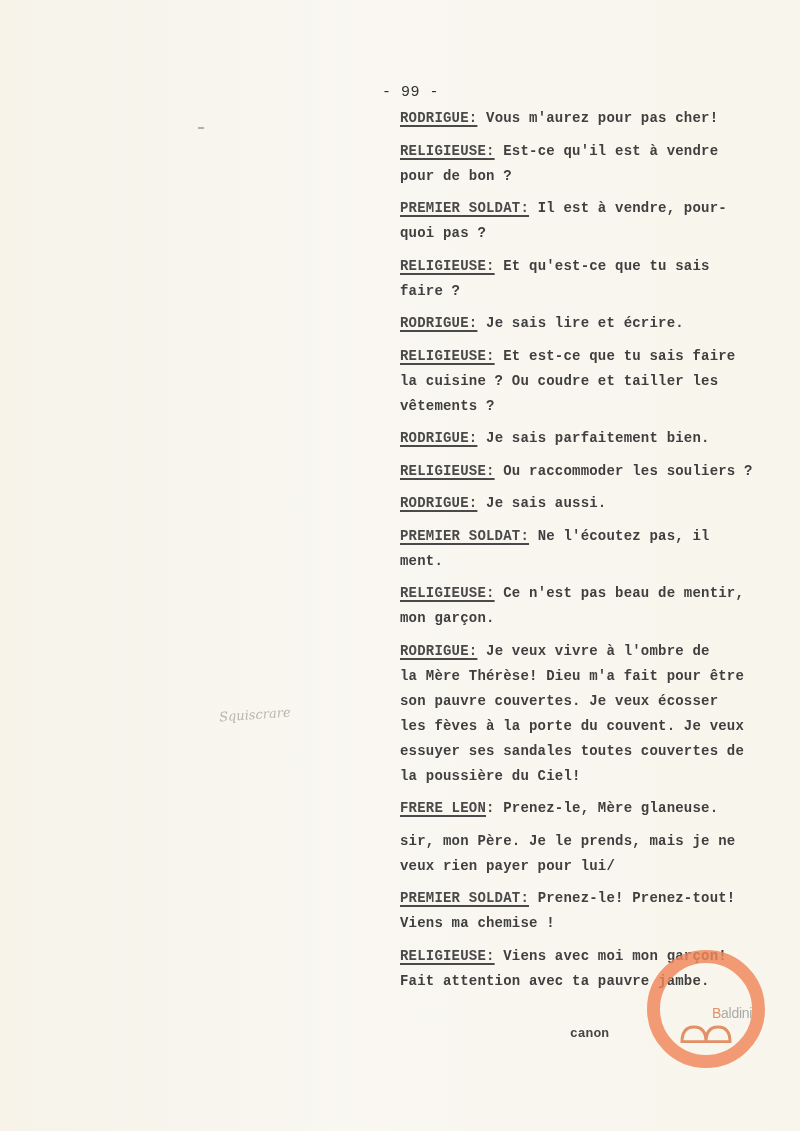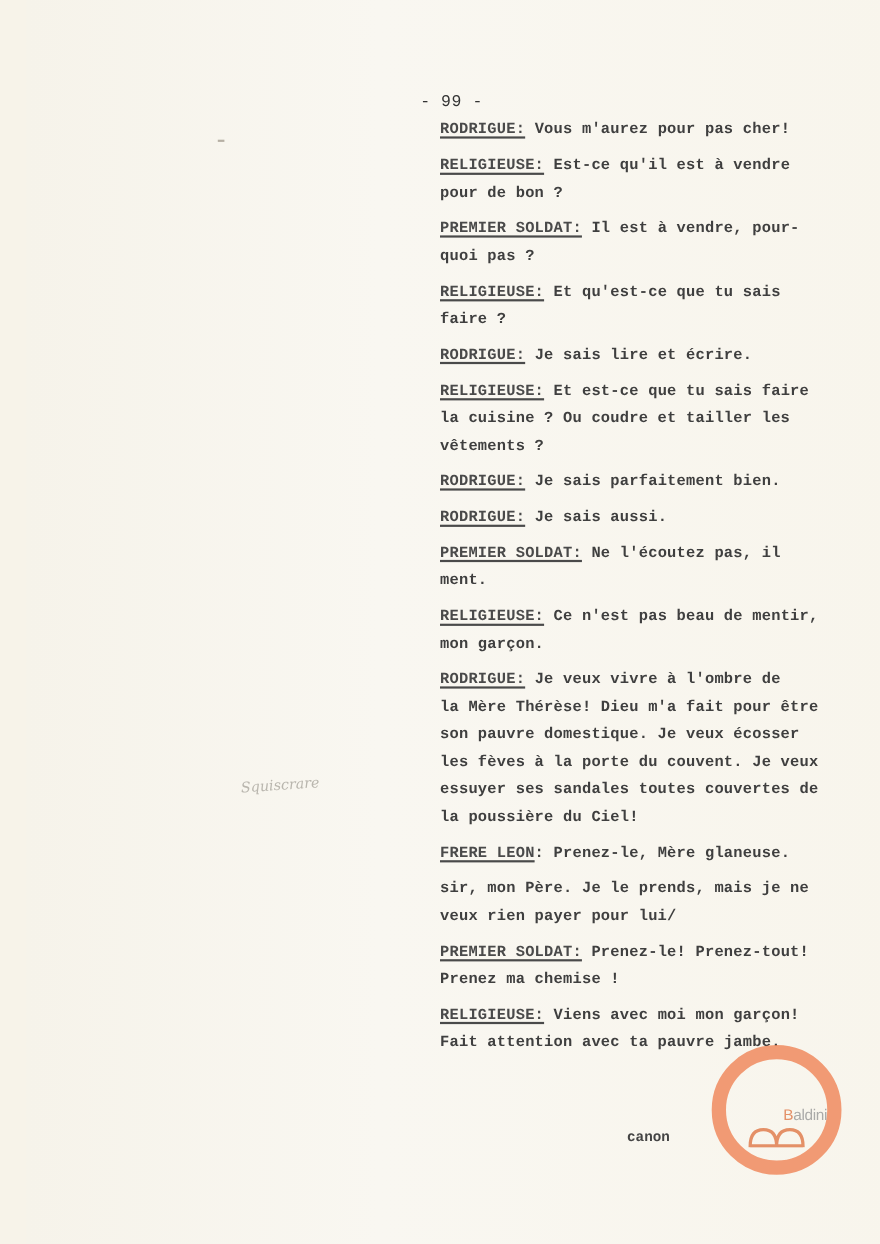"RELIGIEUSE: Ou raccommoder les souliers" div.speech { html: none -> <div> <div><span>RELIGIEUSE:</span> <span>Ou raccommoder les souliers ?</span></div> </div> }
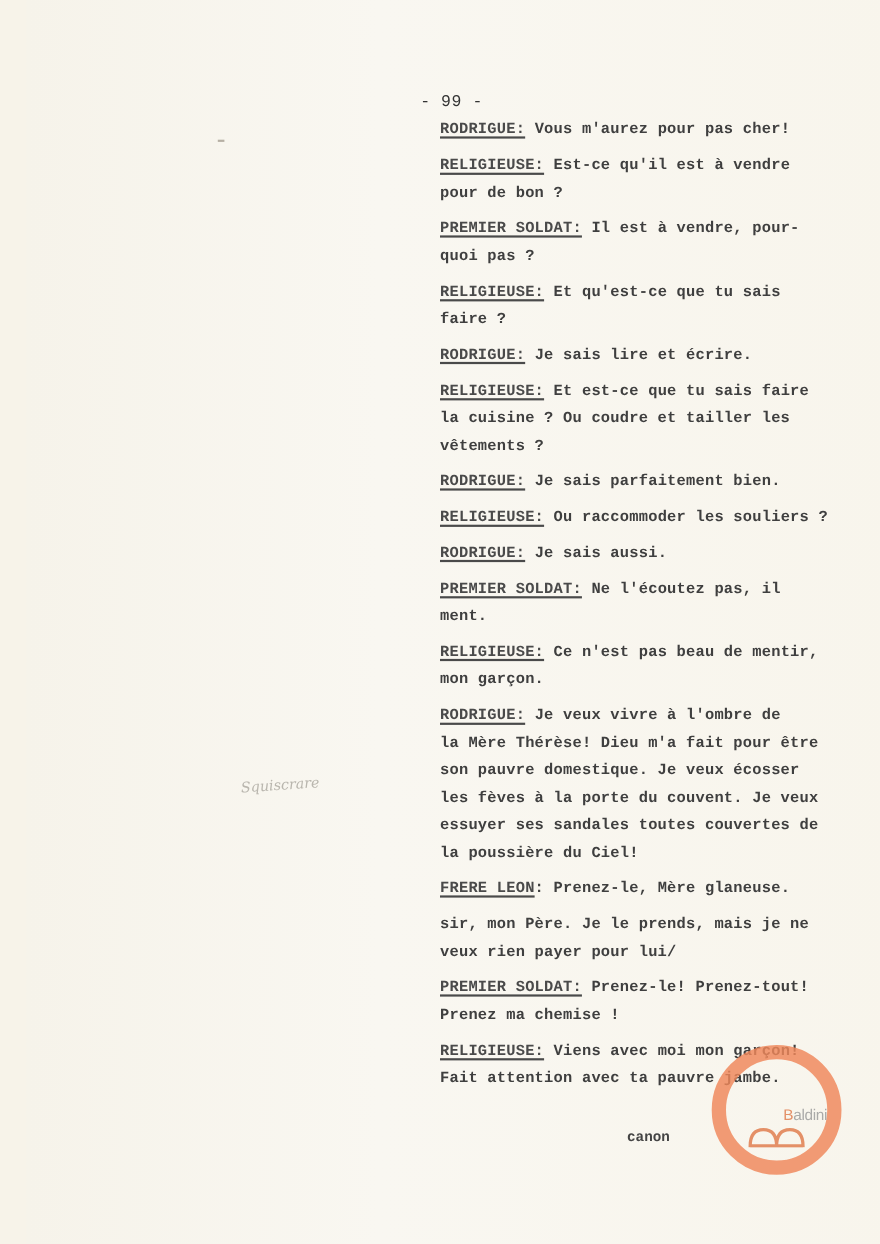"son pauvre domestique. Je veux" span { text: domestique -> couvertes }
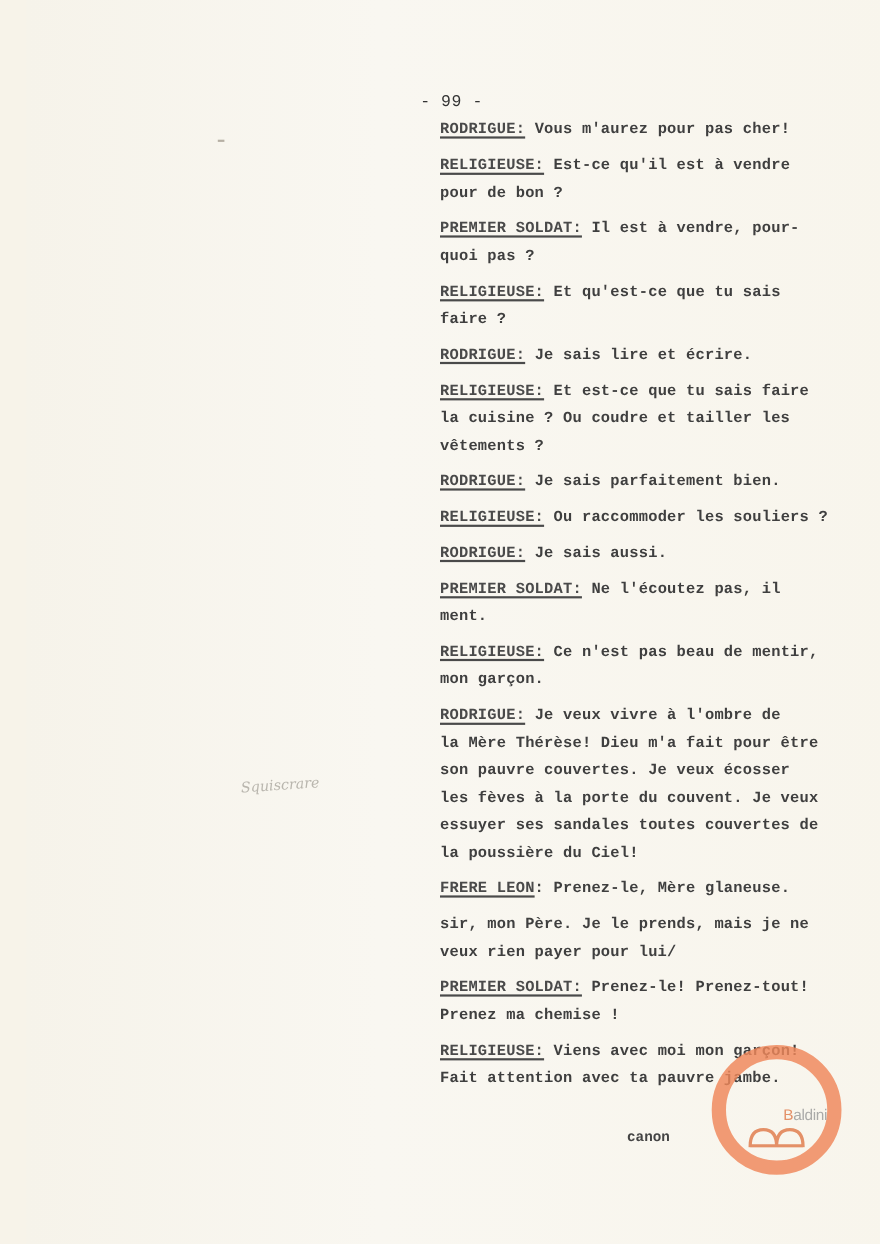"Prenez ma chemise !" span { text: Prenez -> Viens }
